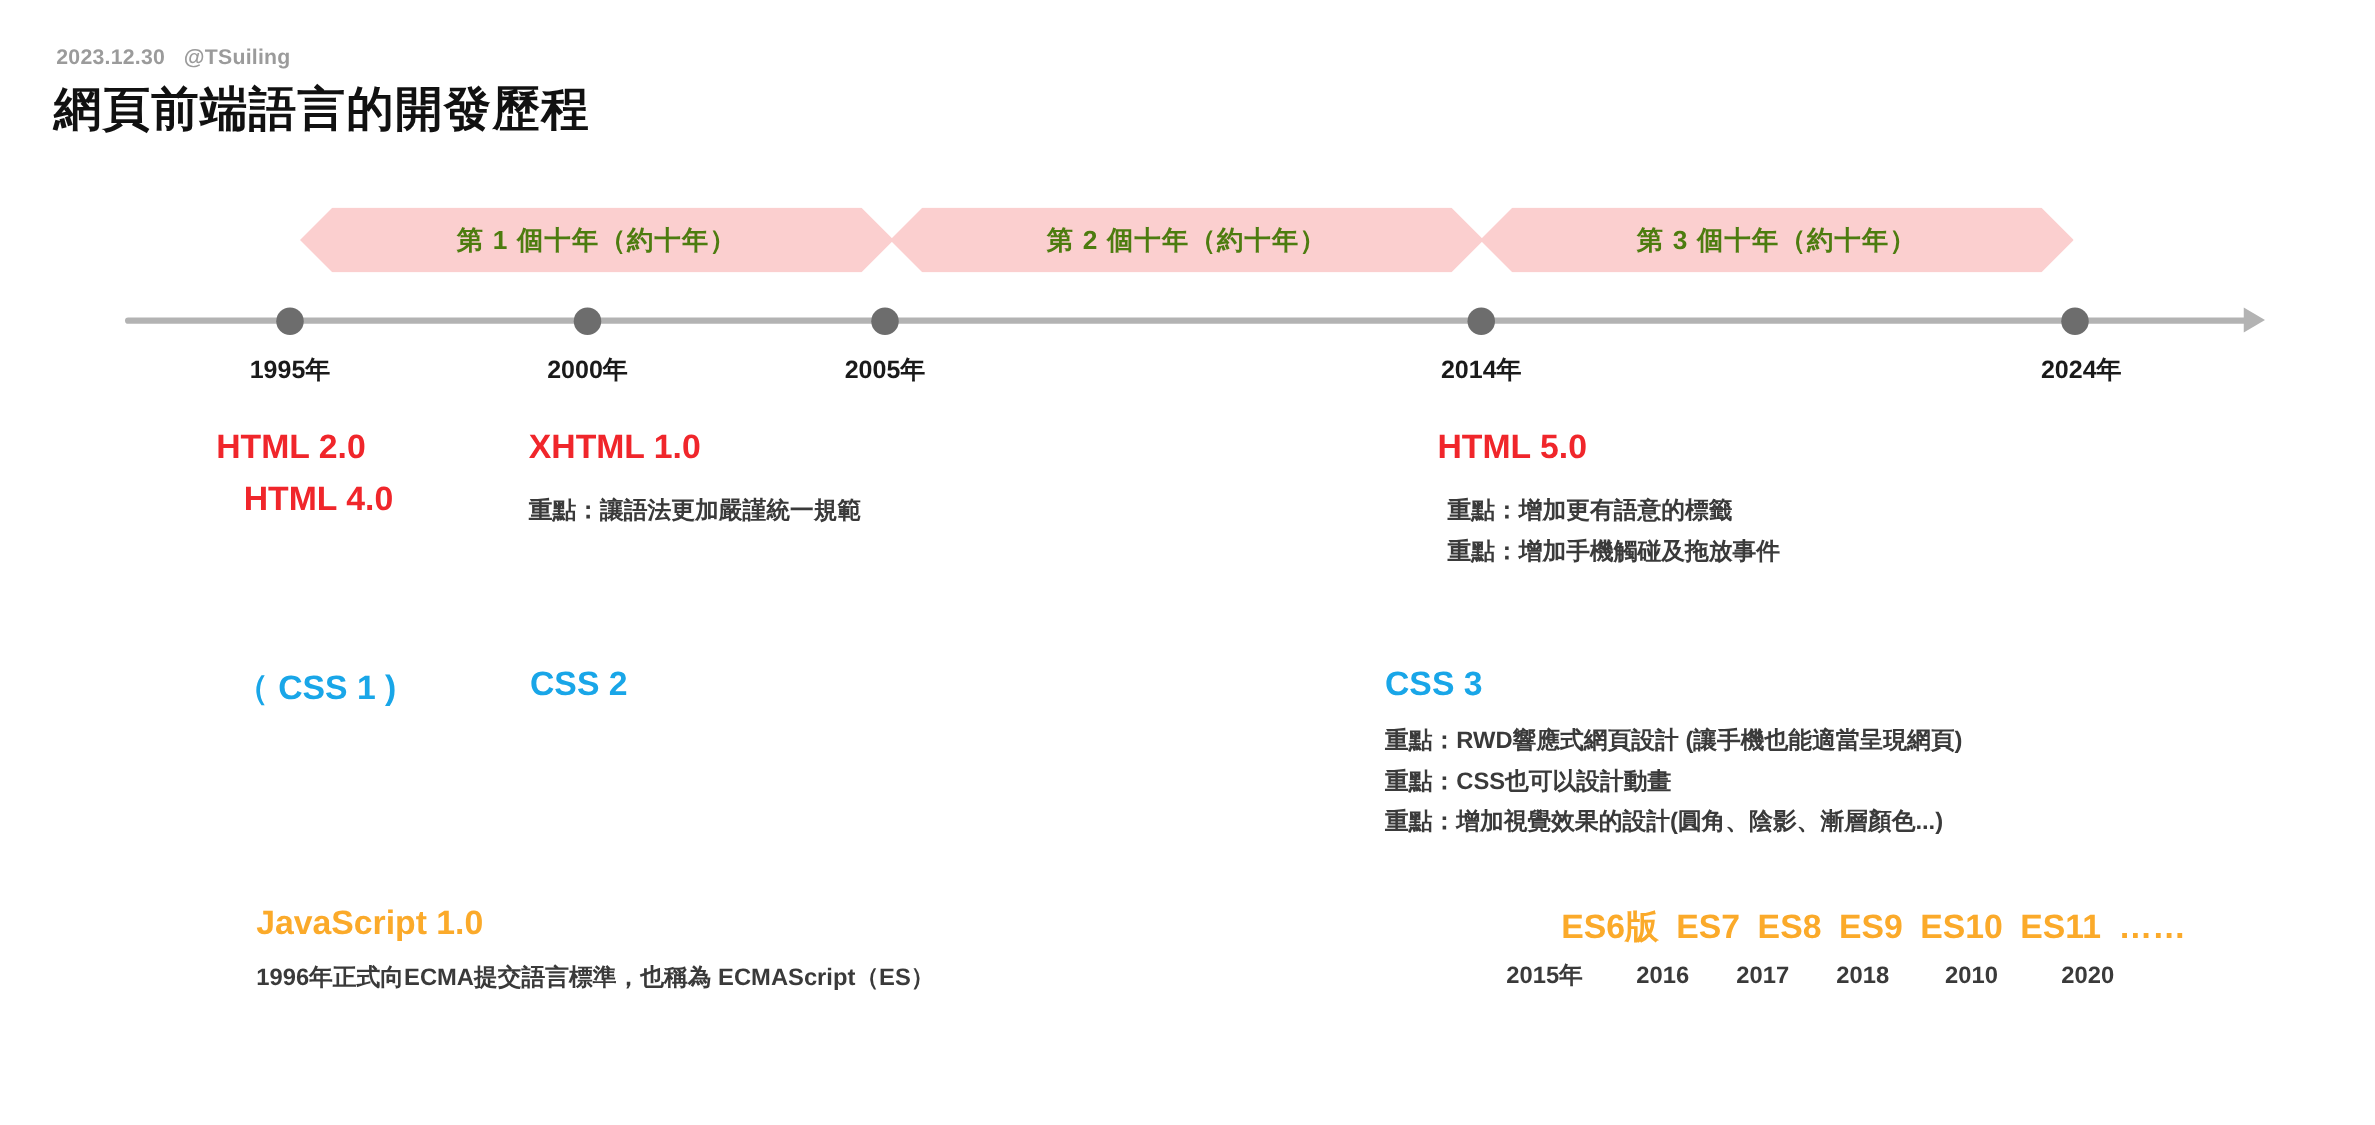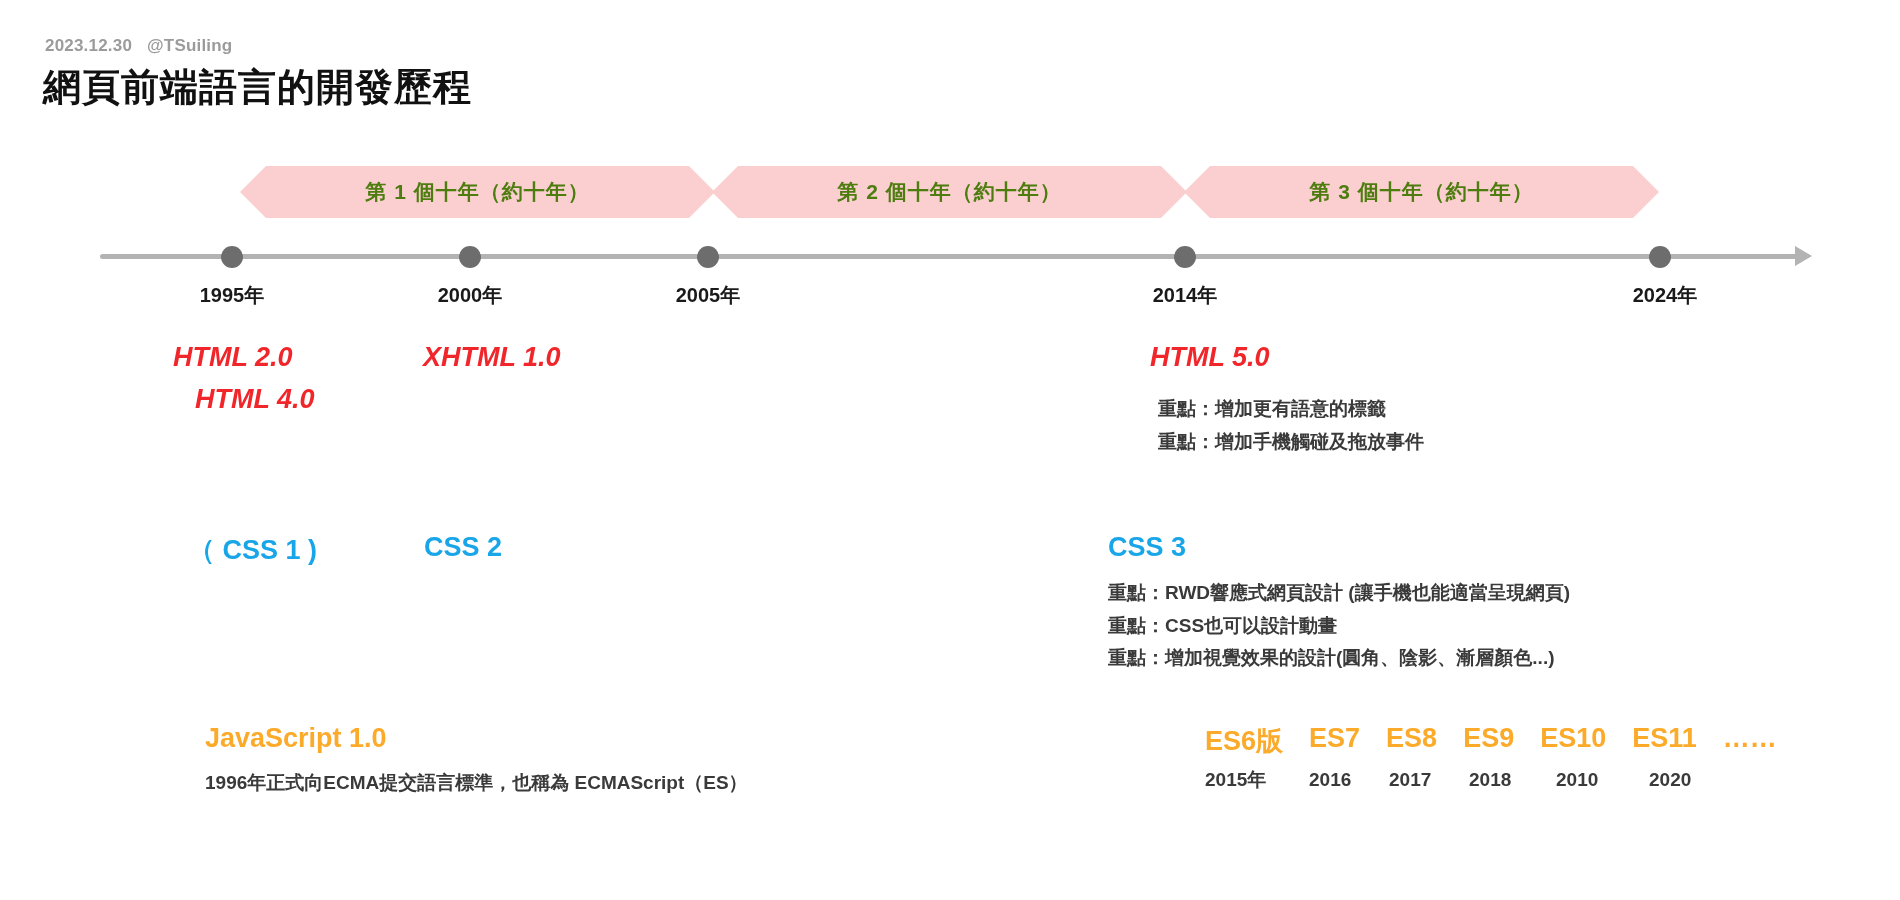"HTML 2.0" .heading-red { font-style: italic -> none }
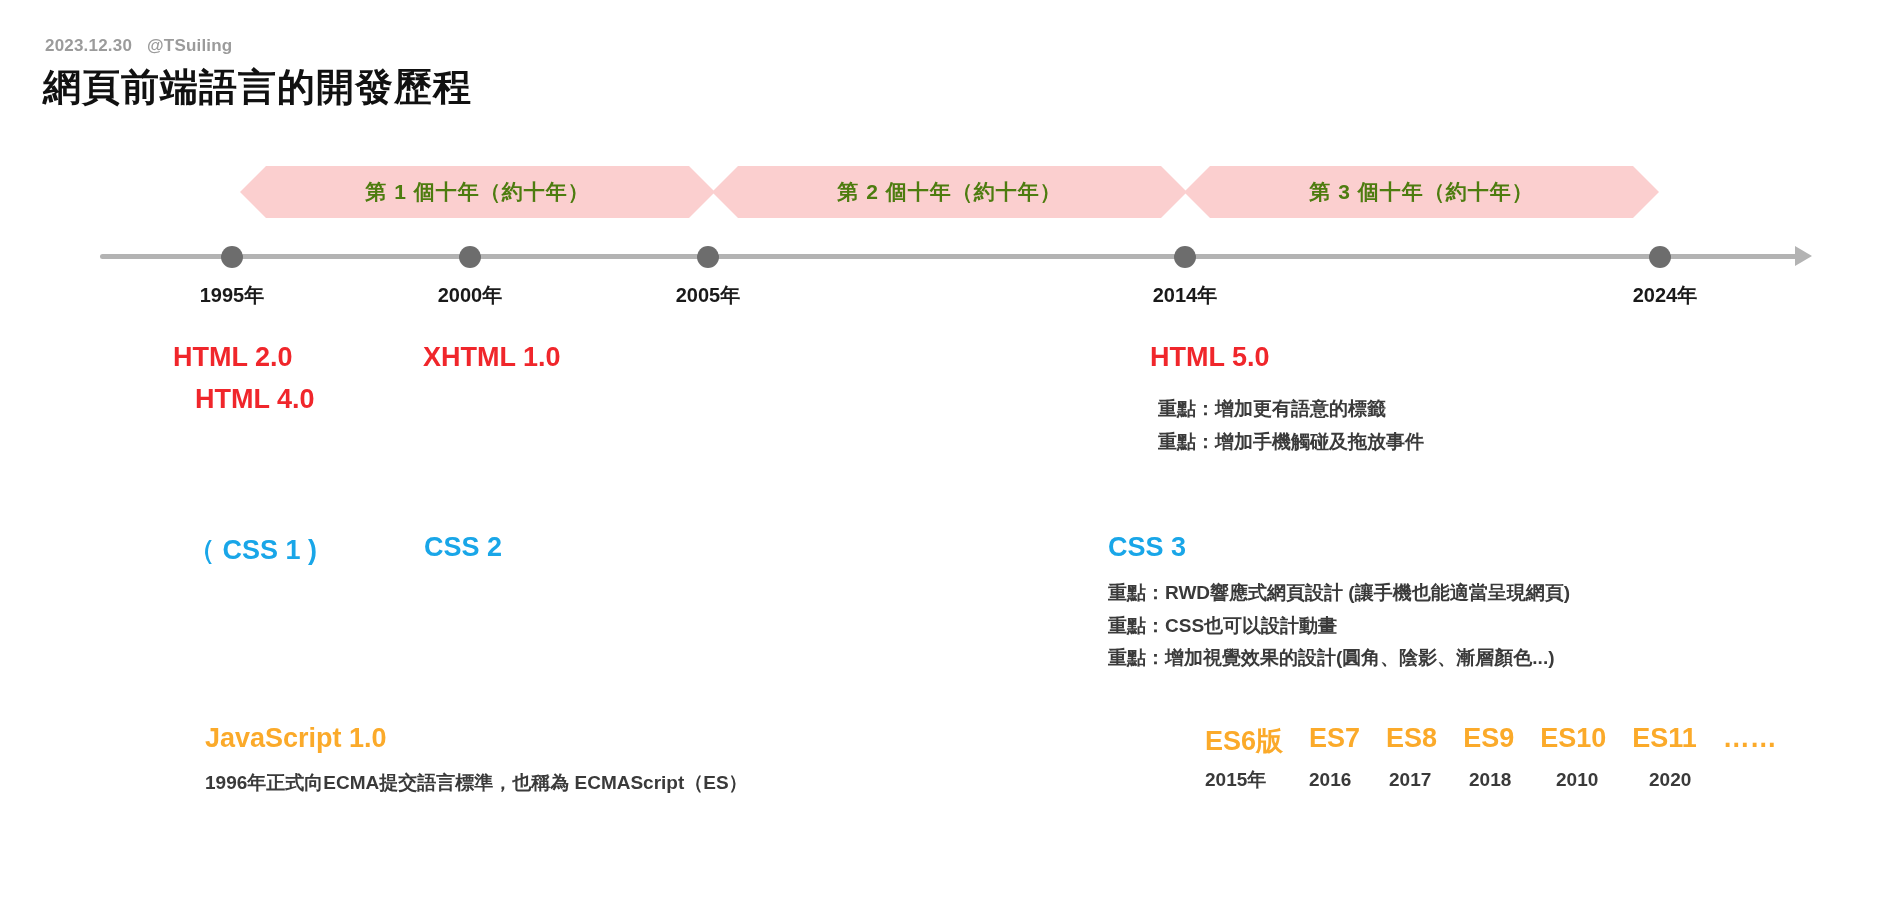"重點：讓語法更加嚴謹統一規範" div.note { html: none -> <div>重點：讓語法更加嚴謹統一規範</div> }
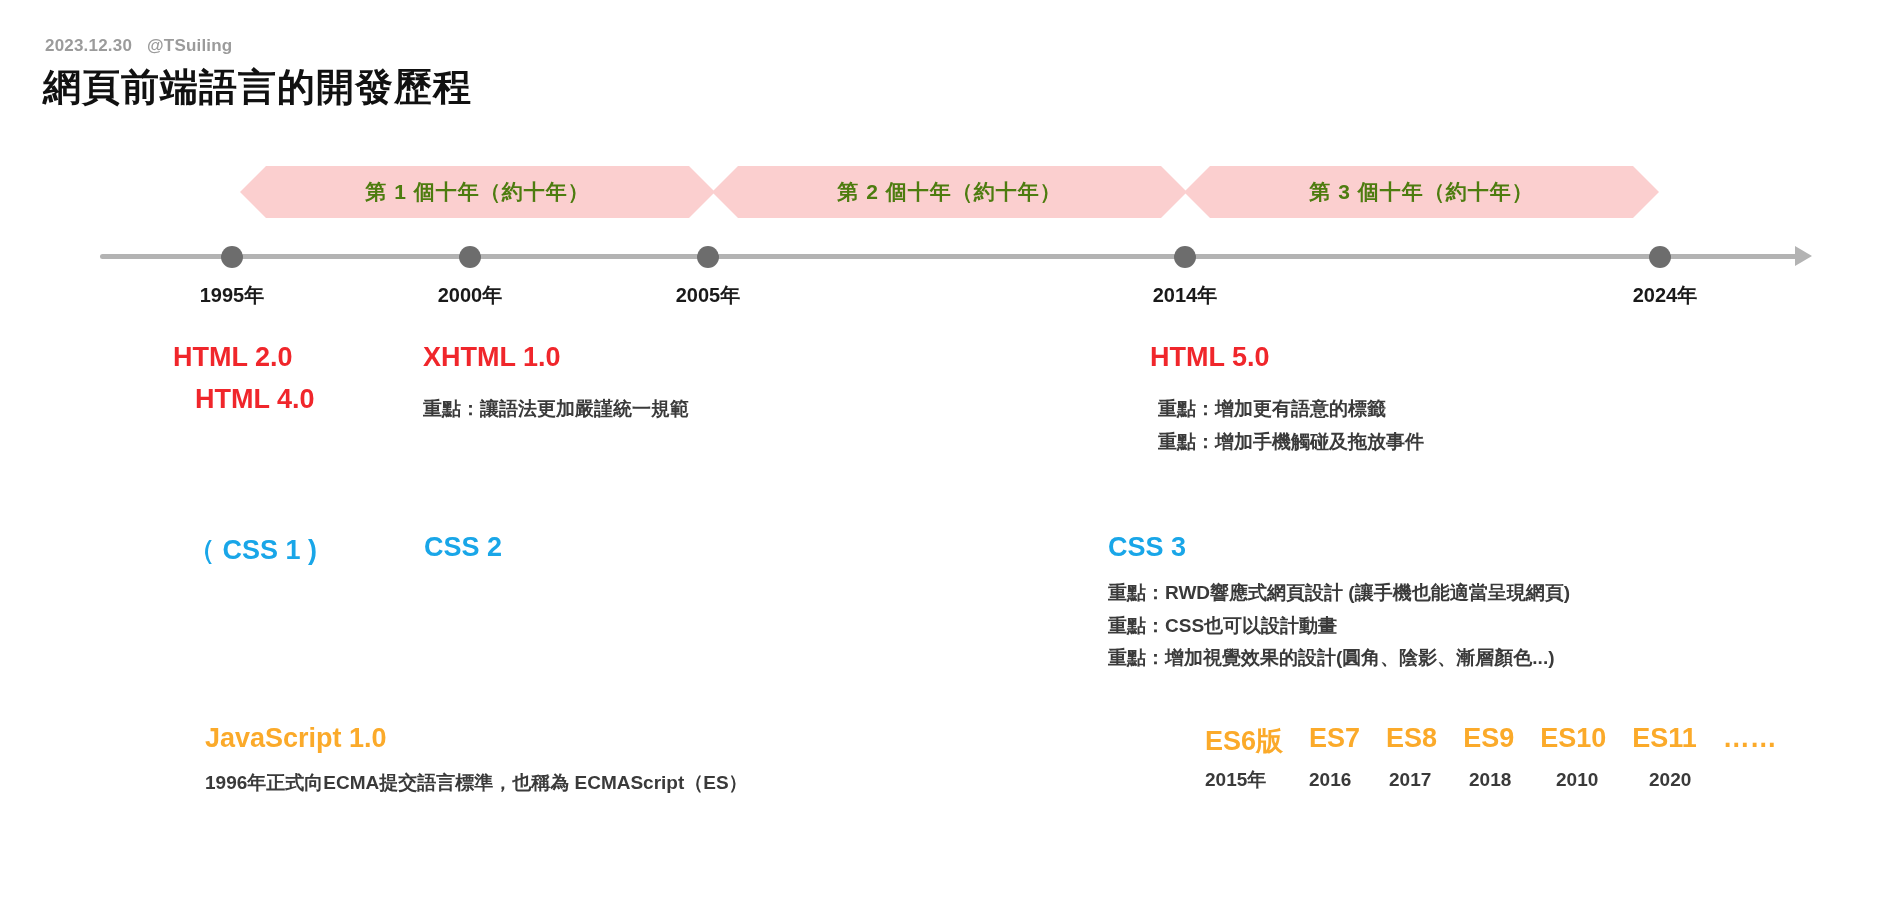"ES6版" .es-row { align-items: flex-start -> center; gap: 26px -> 14px; margin-left: none -> 44px }
